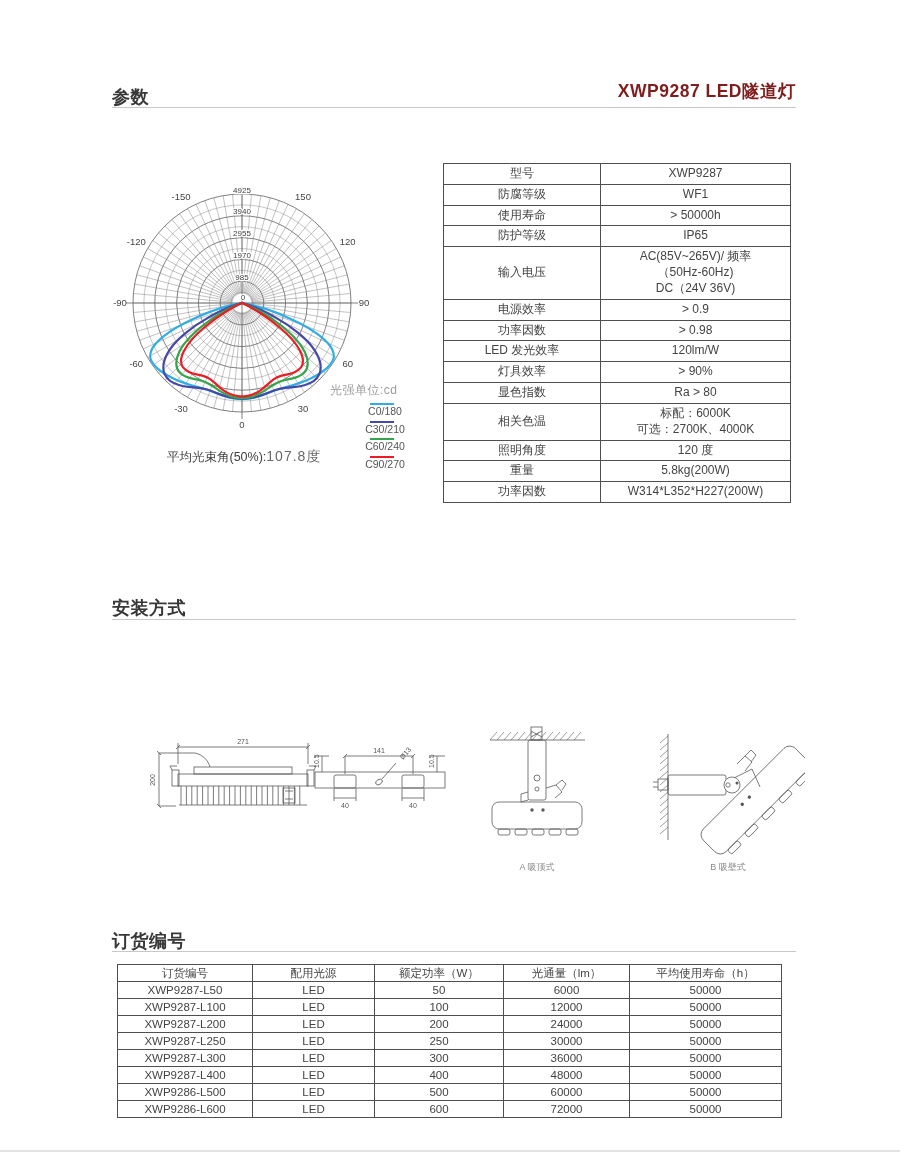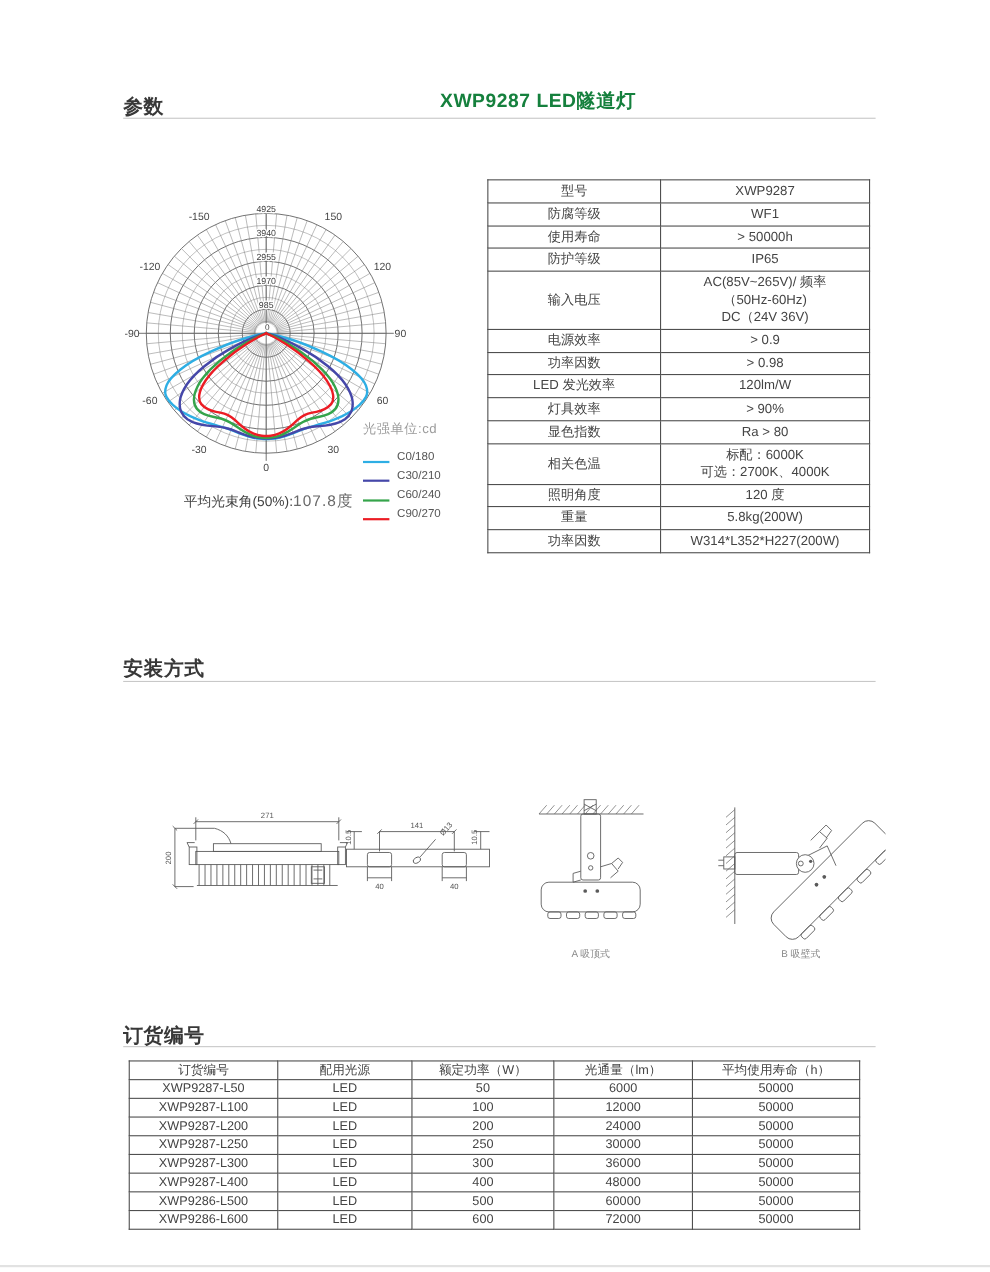"XWP9287 LED隧道灯" .doc-title { color: #15803d -> #7f1d1d; text-align: none -> right }
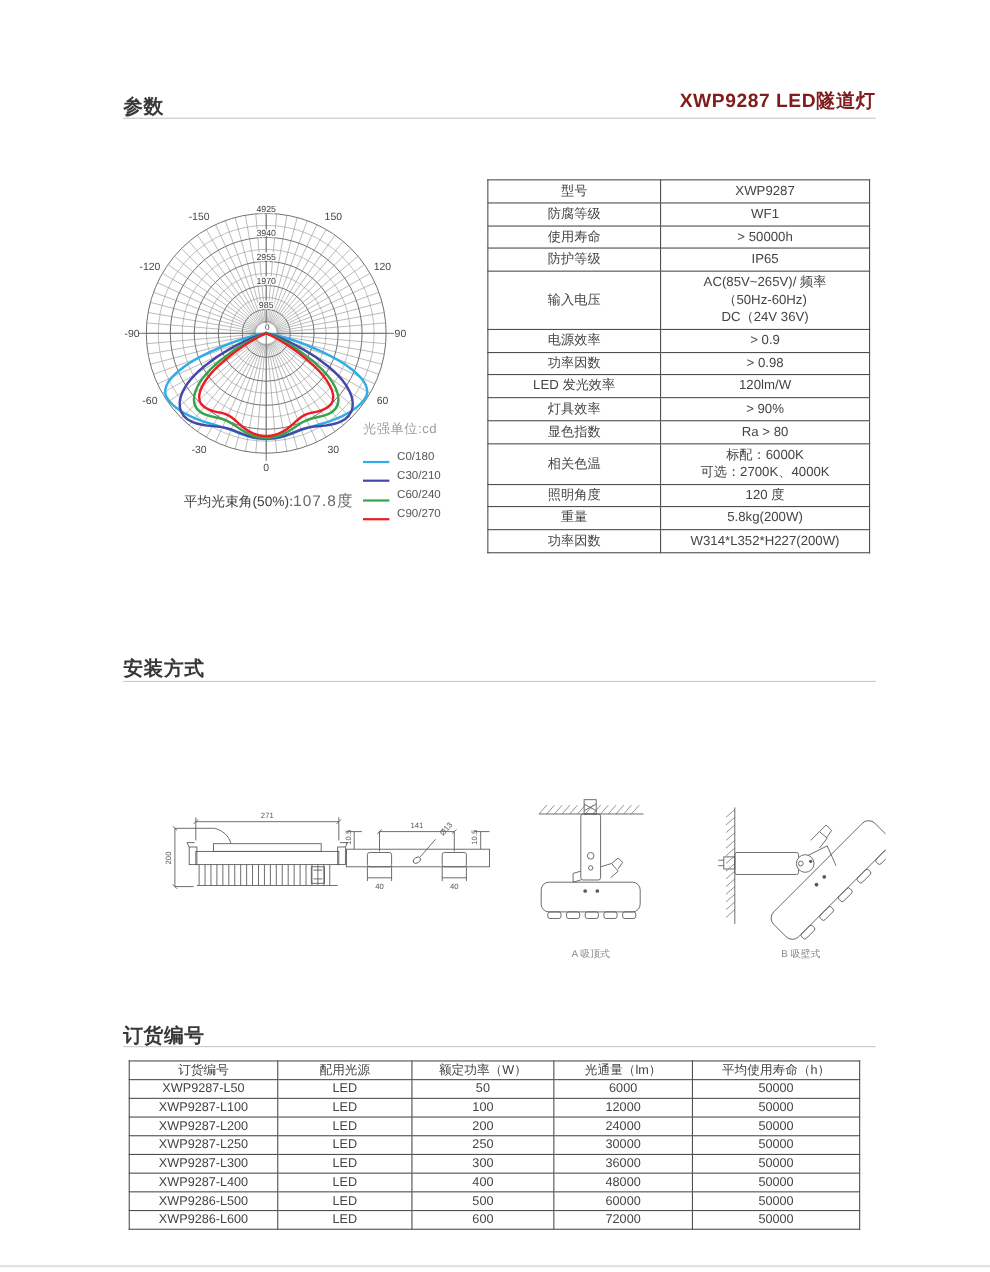"C0/180" .legend-item { align-items: flex-end -> center; flex-direction: none -> column }
